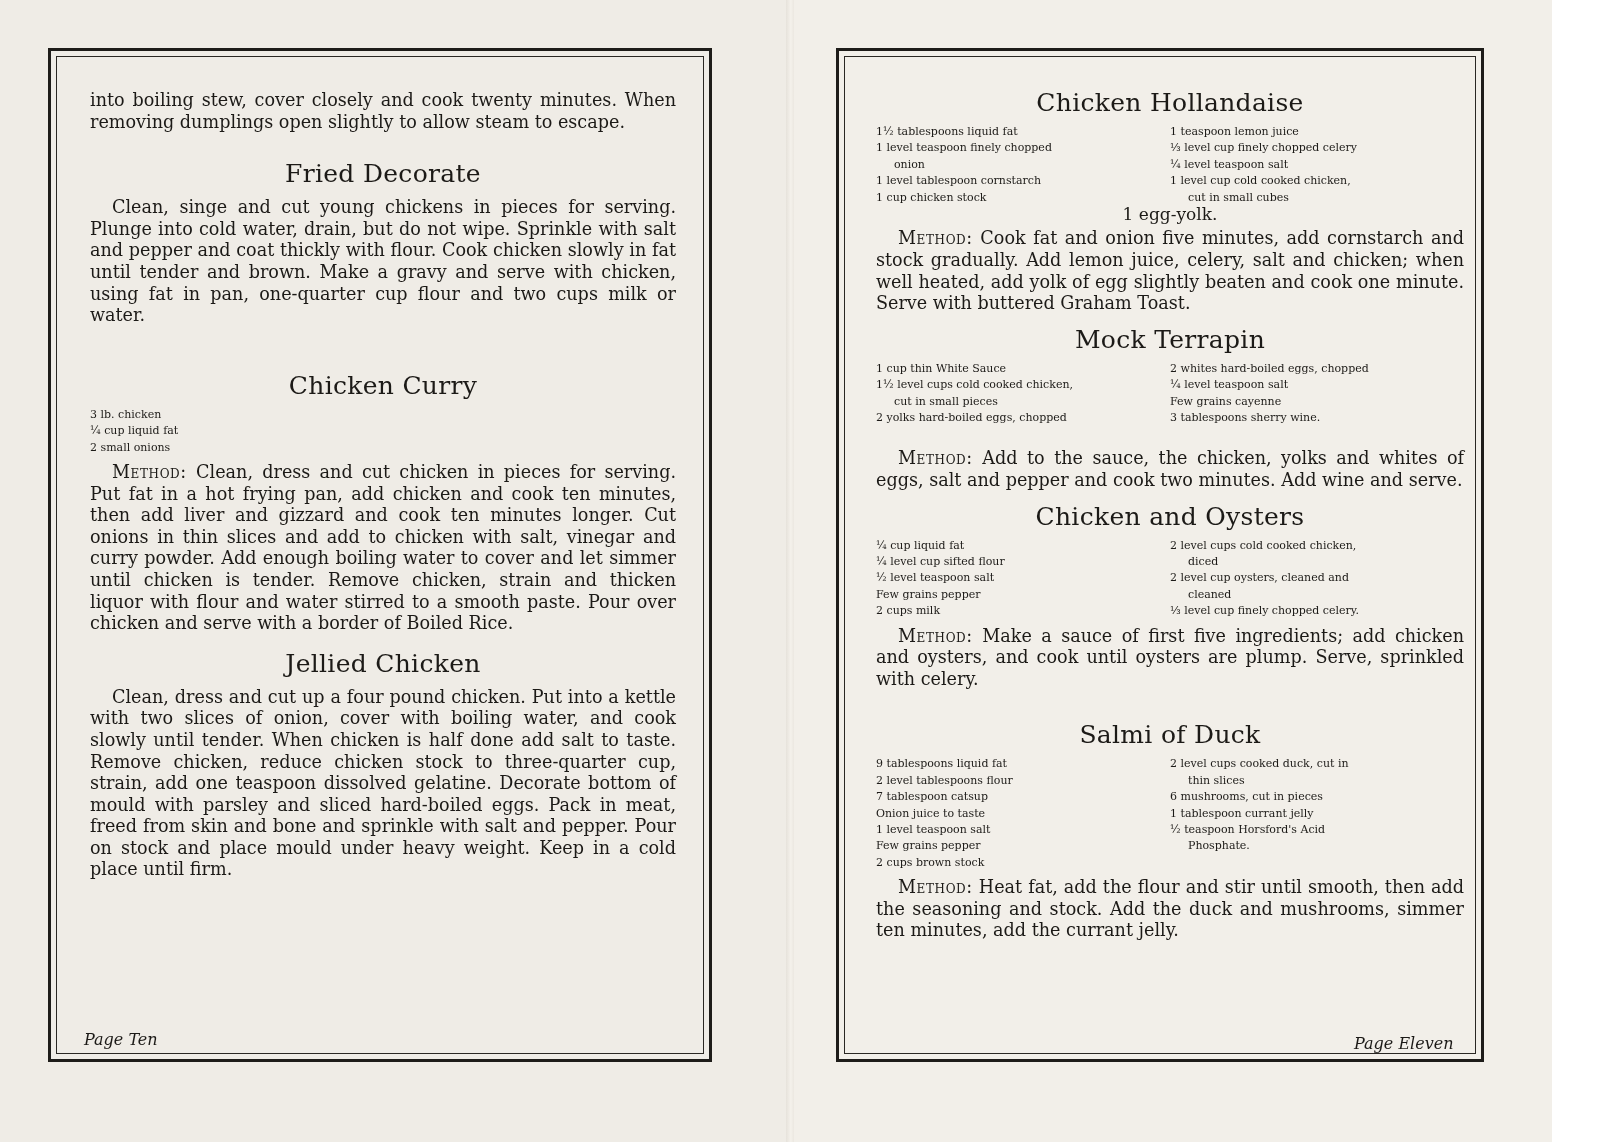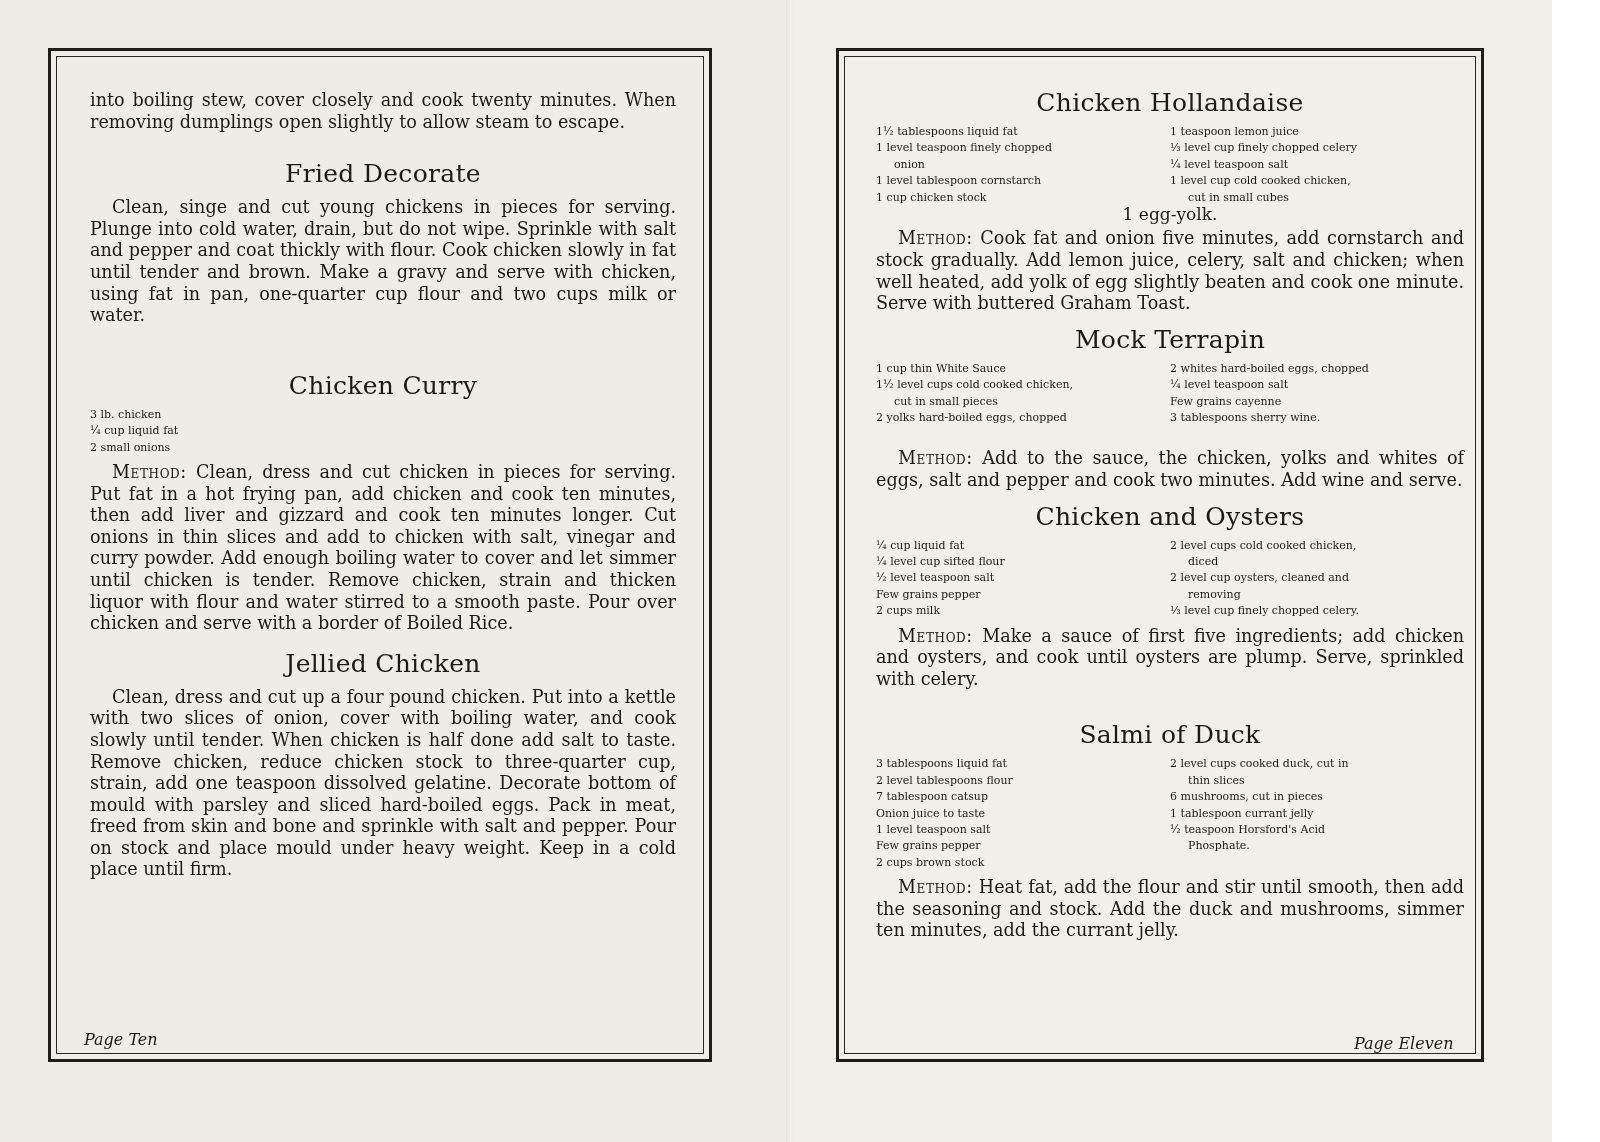"removing" div.cont { text: removing -> cleaned }
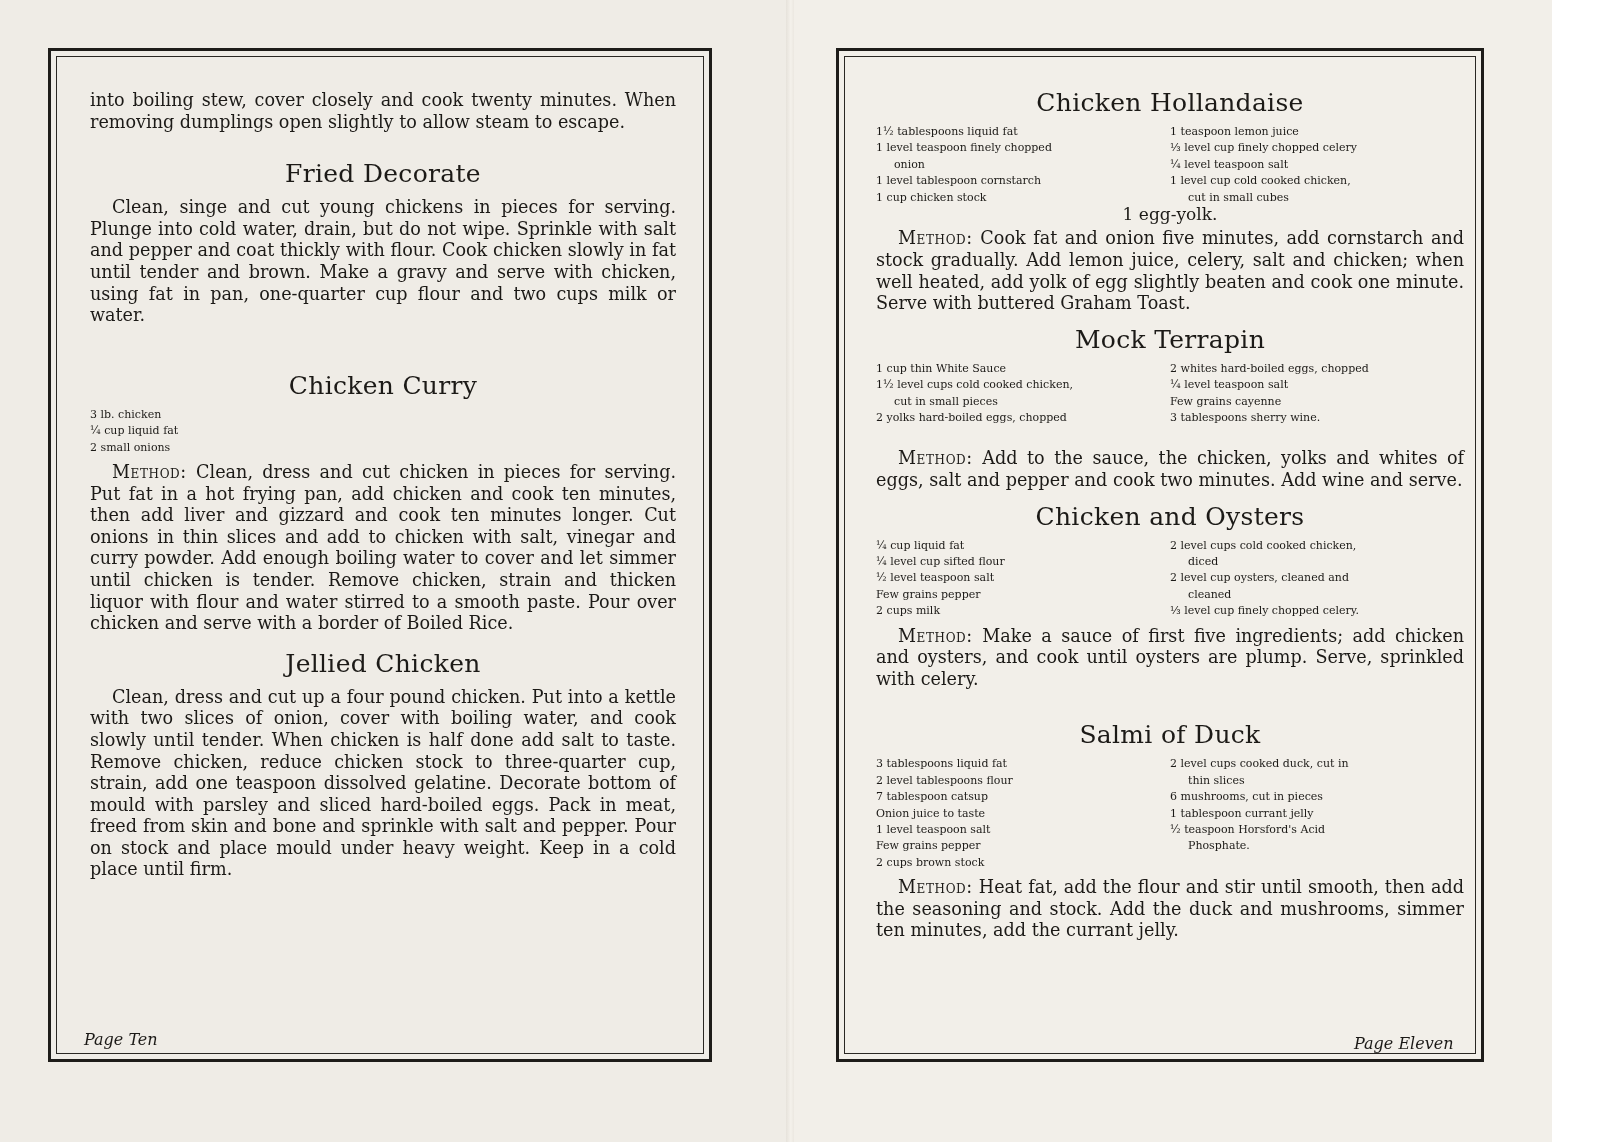"3 tablespoons liquid fat" div { text: 3 -> 9 }
